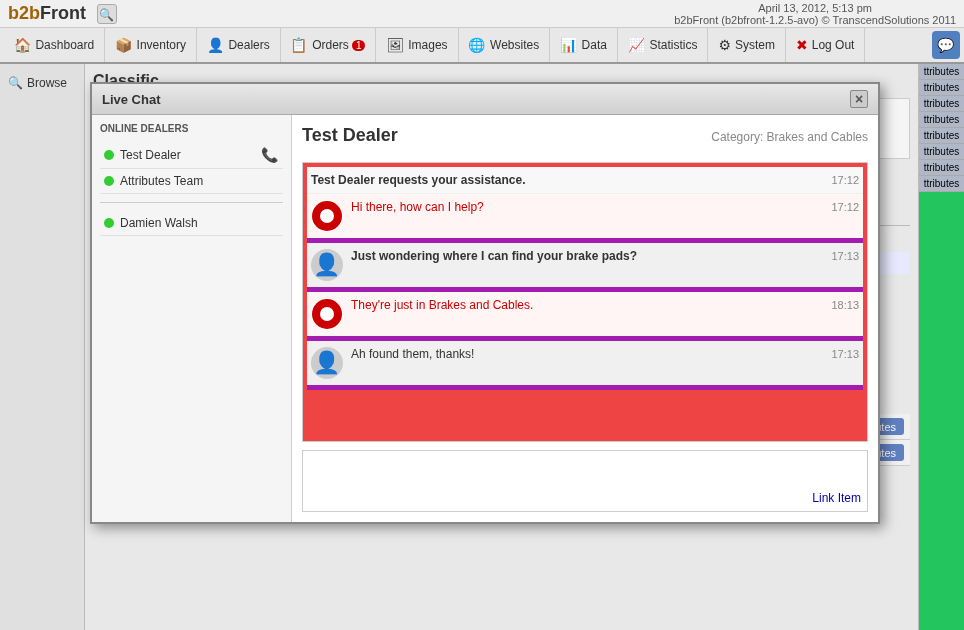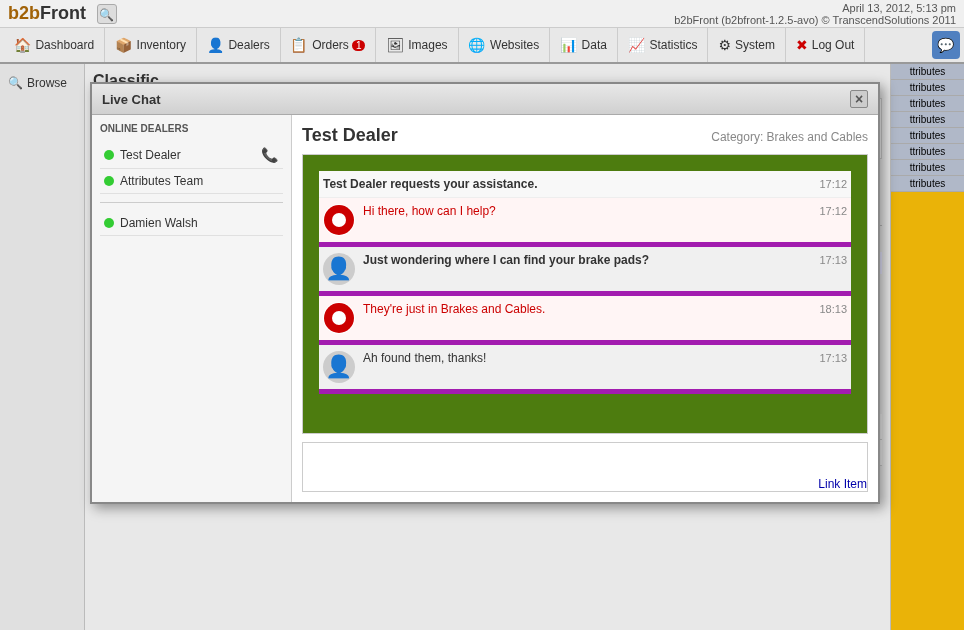"April 13, 2012, 5:13 pm" .top-bar-right { text-align: right -> center }
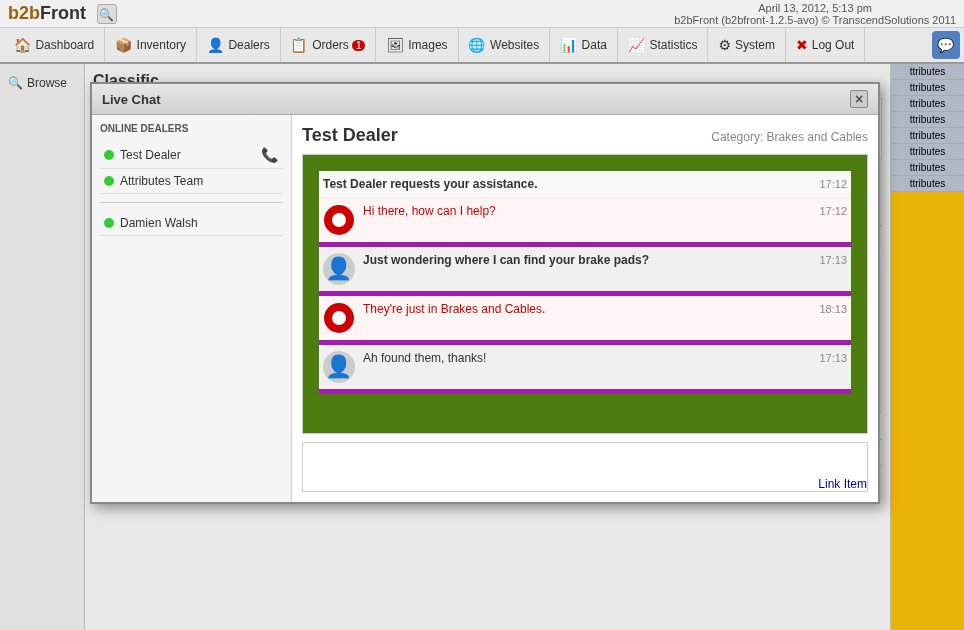"ttributes" .right-panel { background: #eab308 -> #22c55e; width: 74px -> 46px }
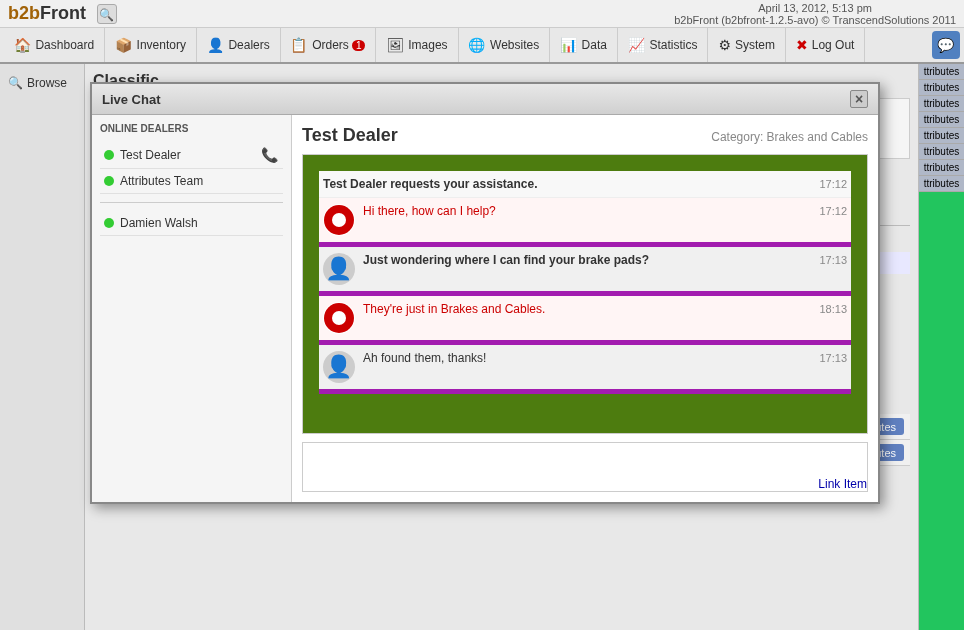"Test Dealer requests your assistance." .chat-messages { background: #4d7c0f -> #ef4444; margin-top: none -> 8px; padding: 16px -> 4px }
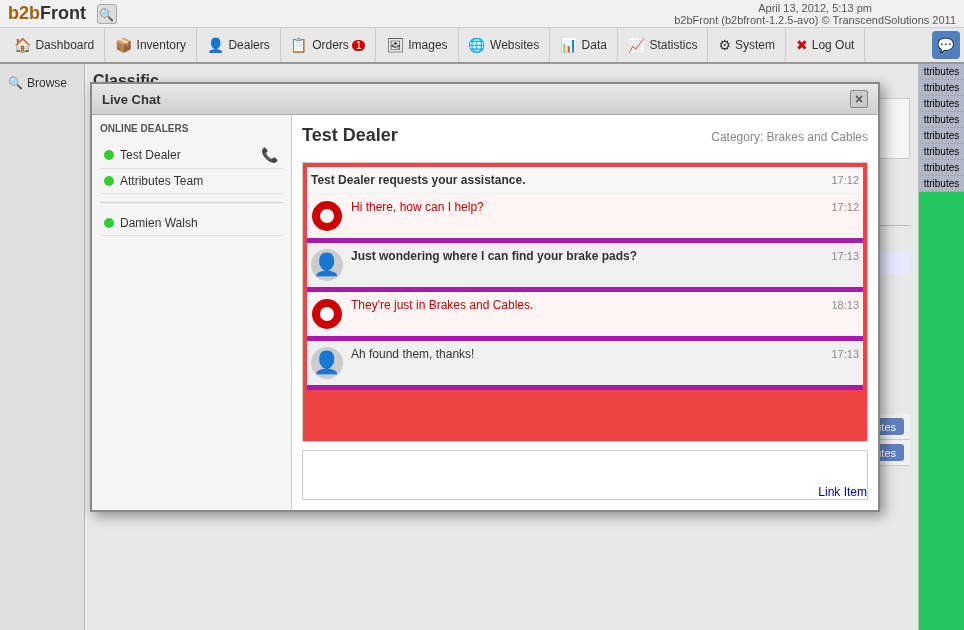"Link Item" .chat-input-area { padding: none -> 6px }
